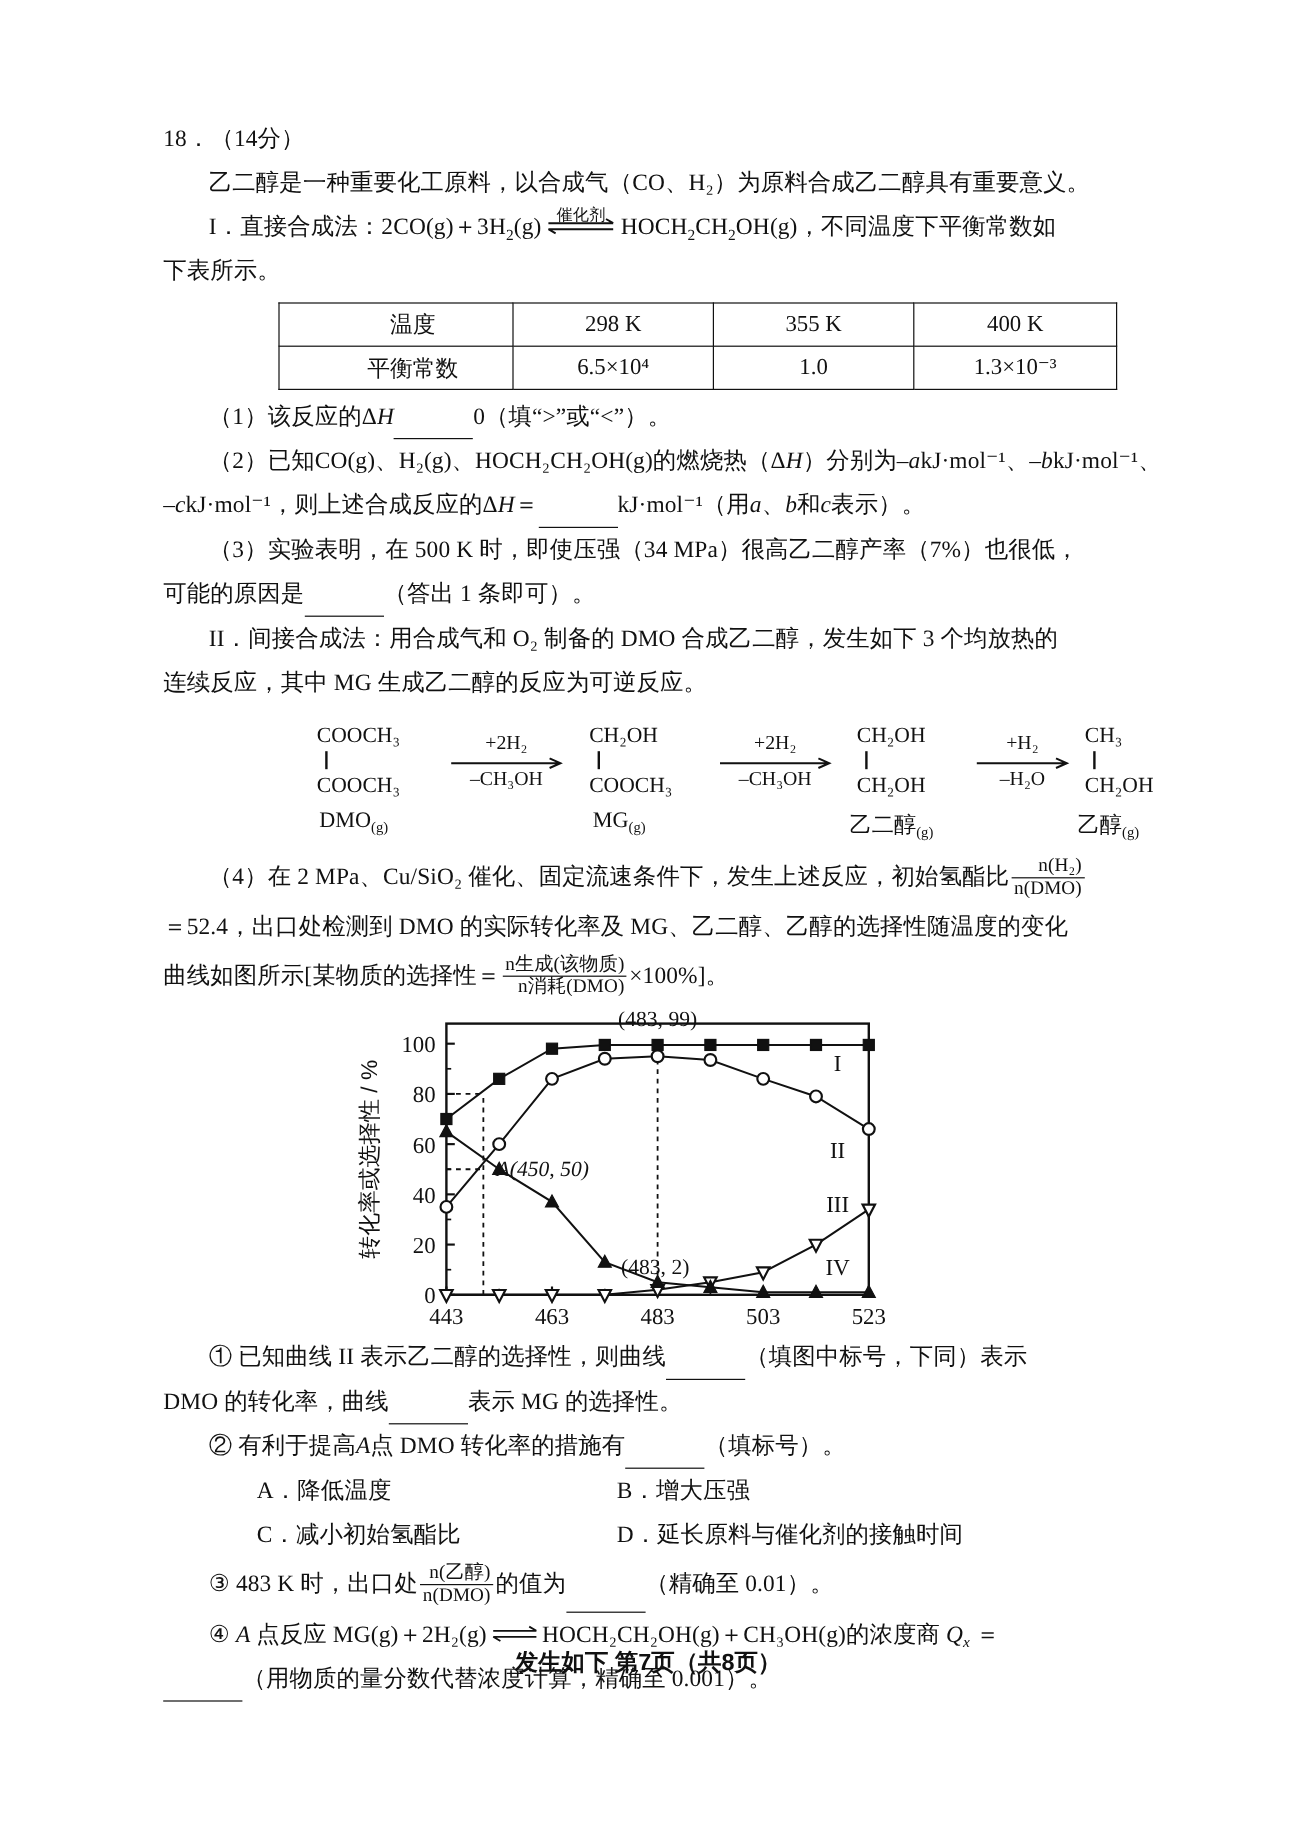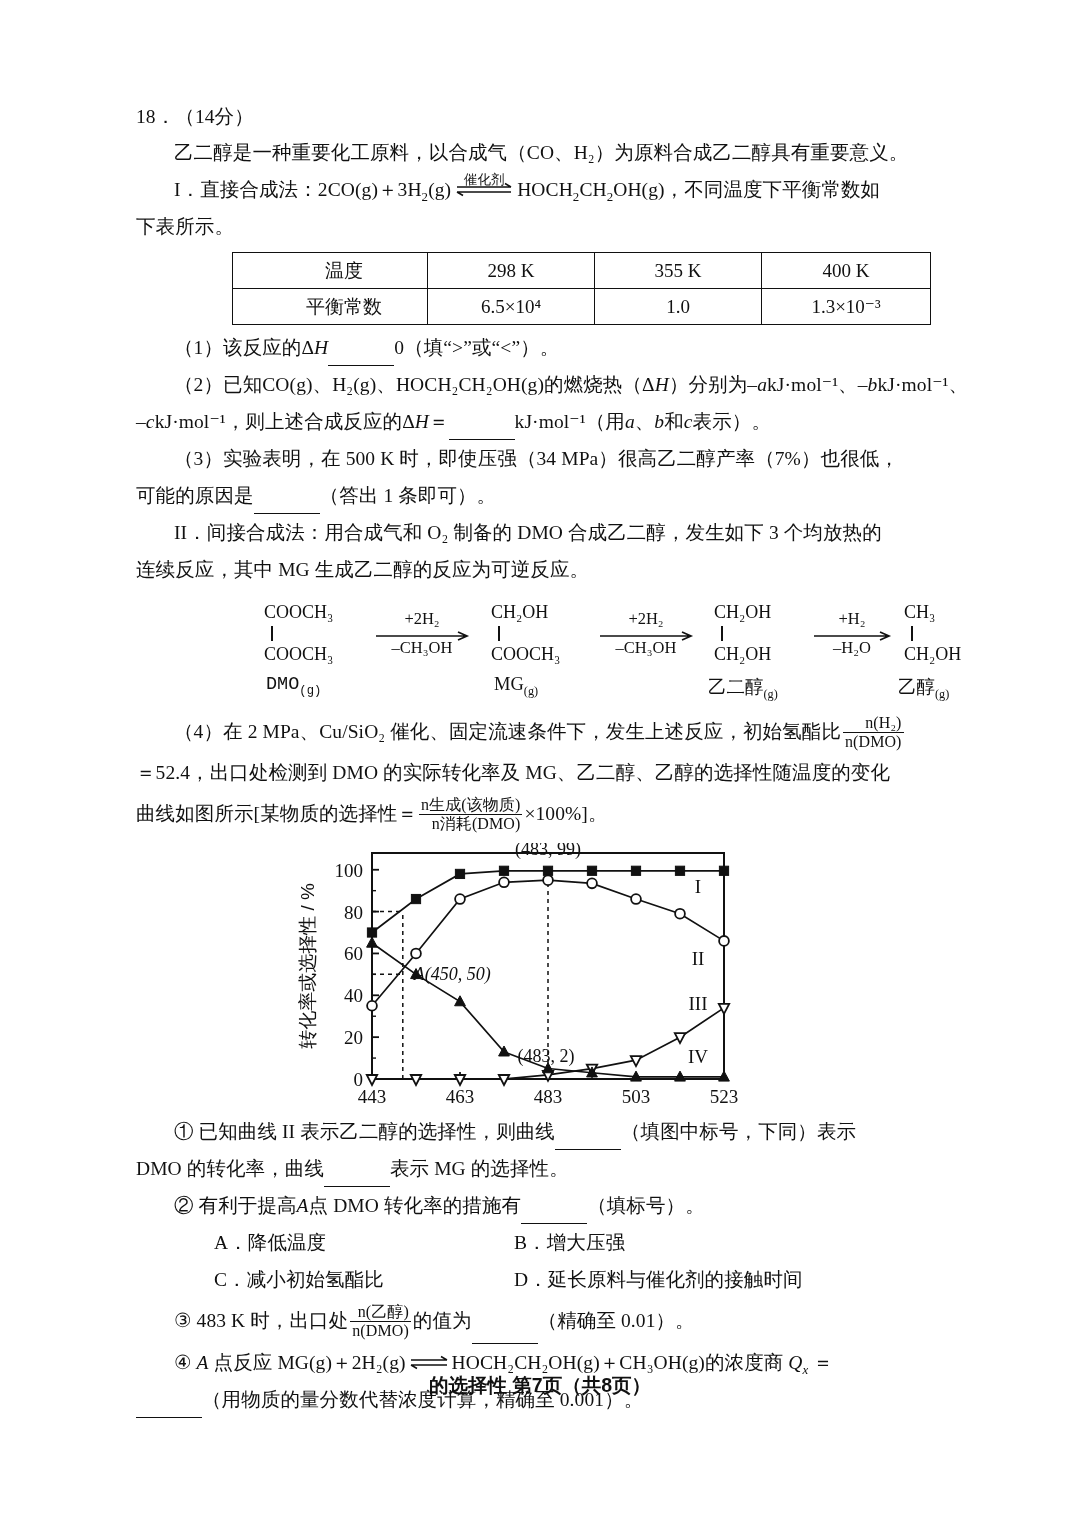"DMO(g)" div.spname { font-family: Liberation Mono, monospace -> none }
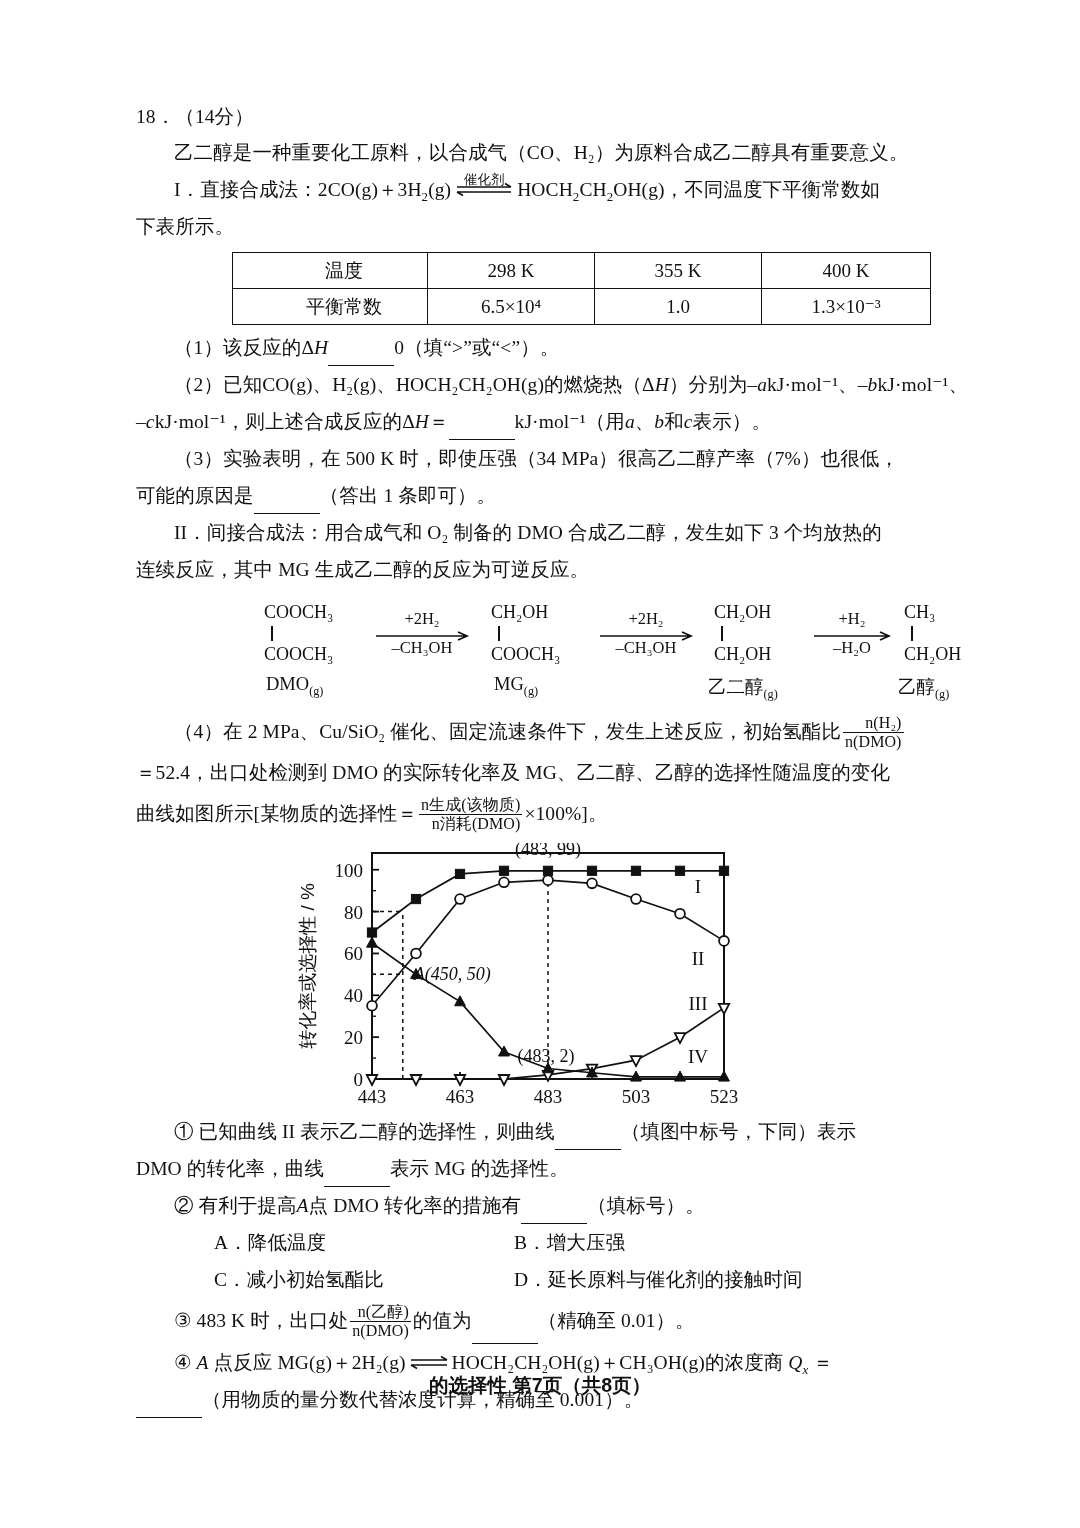"的选择性 第7页（共8页）" div.footer { text: 的选择性 -> 发生如下 }
